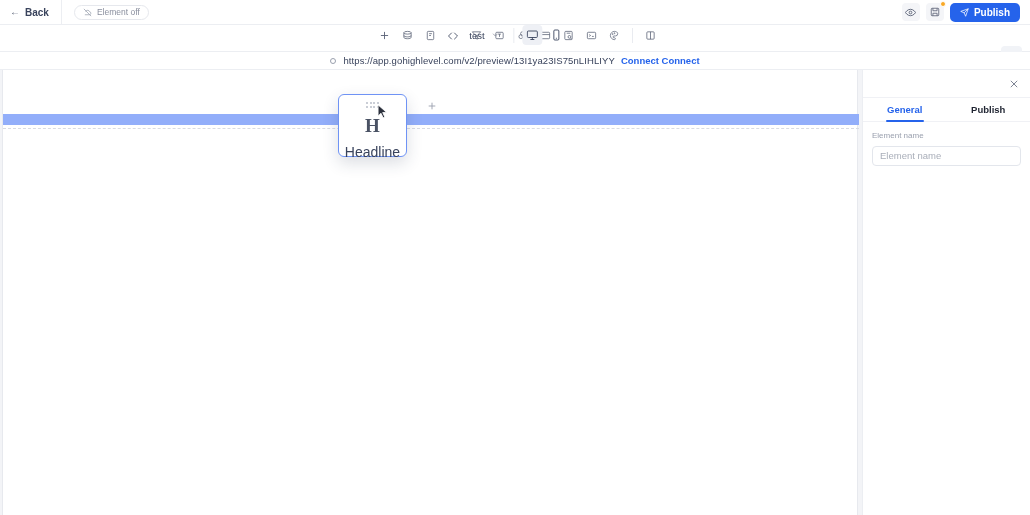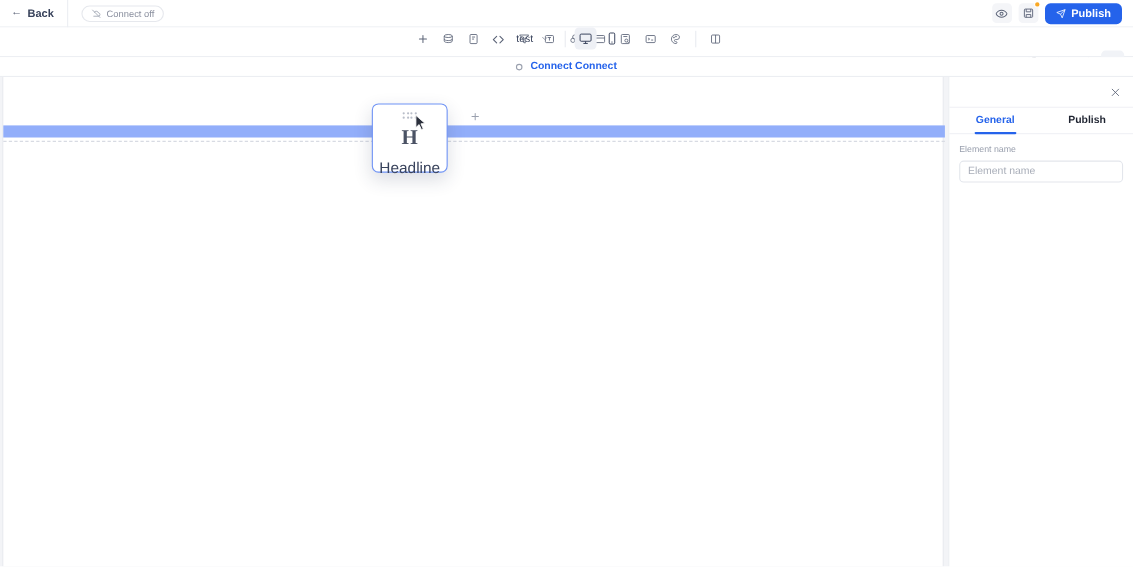"Connect off" span { text: Connect -> Element }
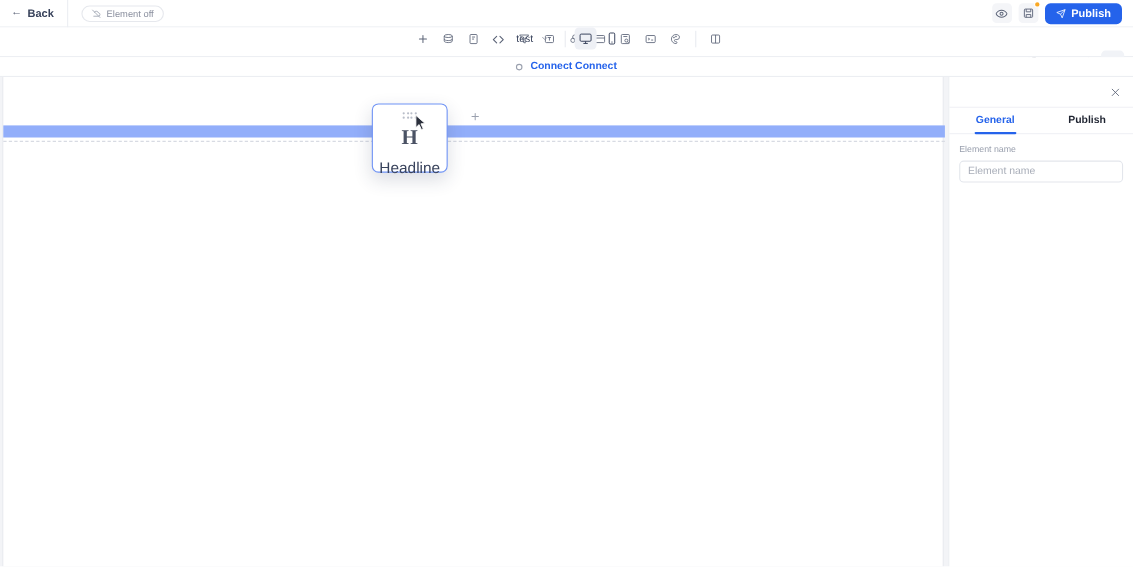"https://app.gohighlevel.com/v2/preview/1" span.url-text { html: none -> <span>https://app.gohighlevel.com/v2/preview/13I1ya23IS75nLIHLIYY</span> }
